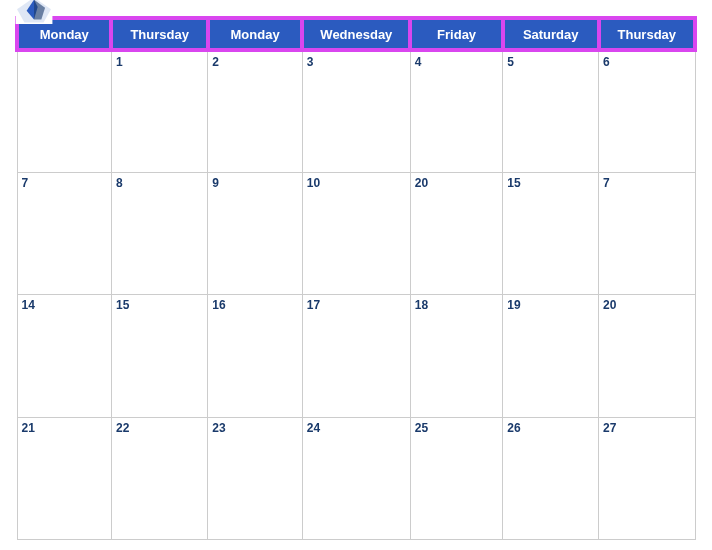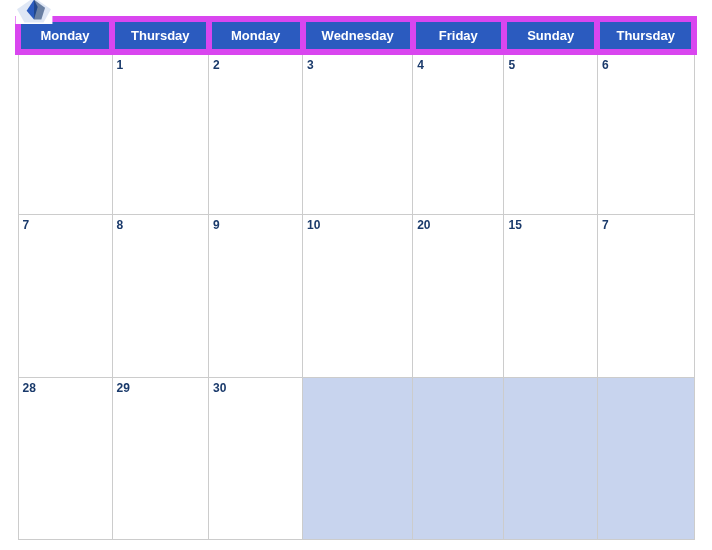"Monday" .calendar th { border: 6px solid #d946ef -> 4px solid #d946ef }
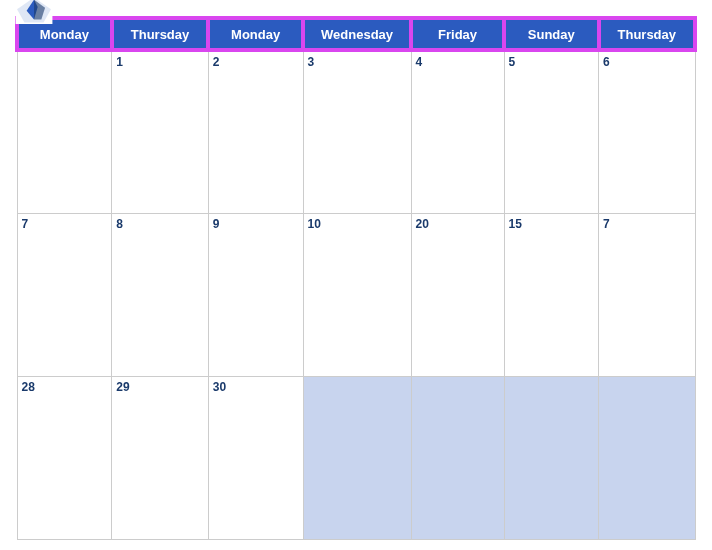"Sunday" th { text: Sunday -> Saturday }
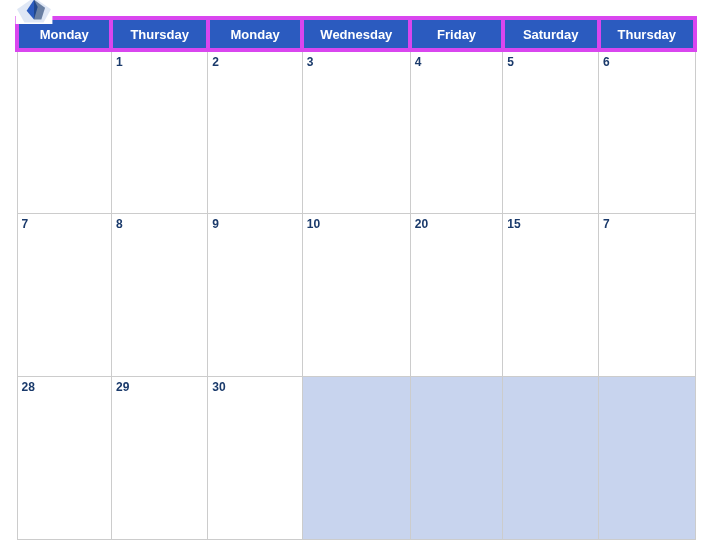"14" tr.week-row { html: none -> <tr> <td><span>14</span></td> <td><span>15</span></td> <td><span>16</span></td> <td><span>17</span></td> <td><span>18</span></td> <td><span>19</span></td> <td><span>20</span></td> </tr> }
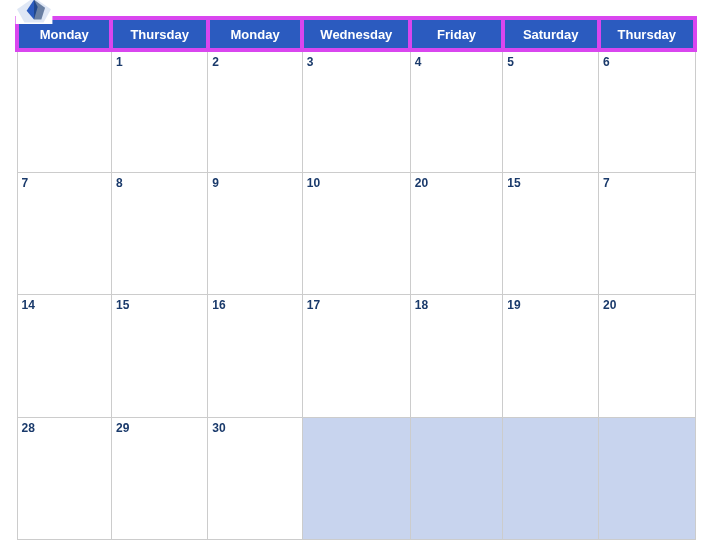"21" tr.week-row { html: none -> <tr> <td><span>21</span></td> <td><span>22</span></td> <td><span>23</span></td> <td><span>24</span></td> <td><span>25</span></td> <td><span>26</span></td> <td><span>27</span></td> </tr> }
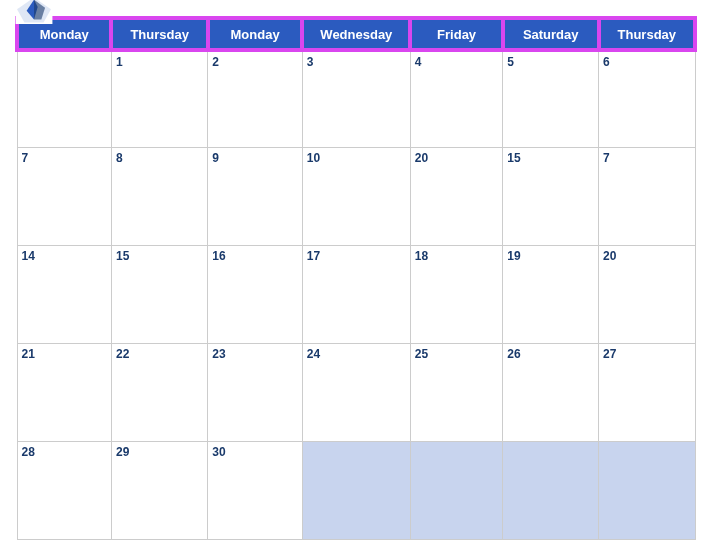"28" tr.week-row { html: <tr> <td><span>28</span></td> <td><span>29</span></td> <td><span>30</span></td> <td></td> <td></td> <td></td> <td></td> </tr> -> none }
